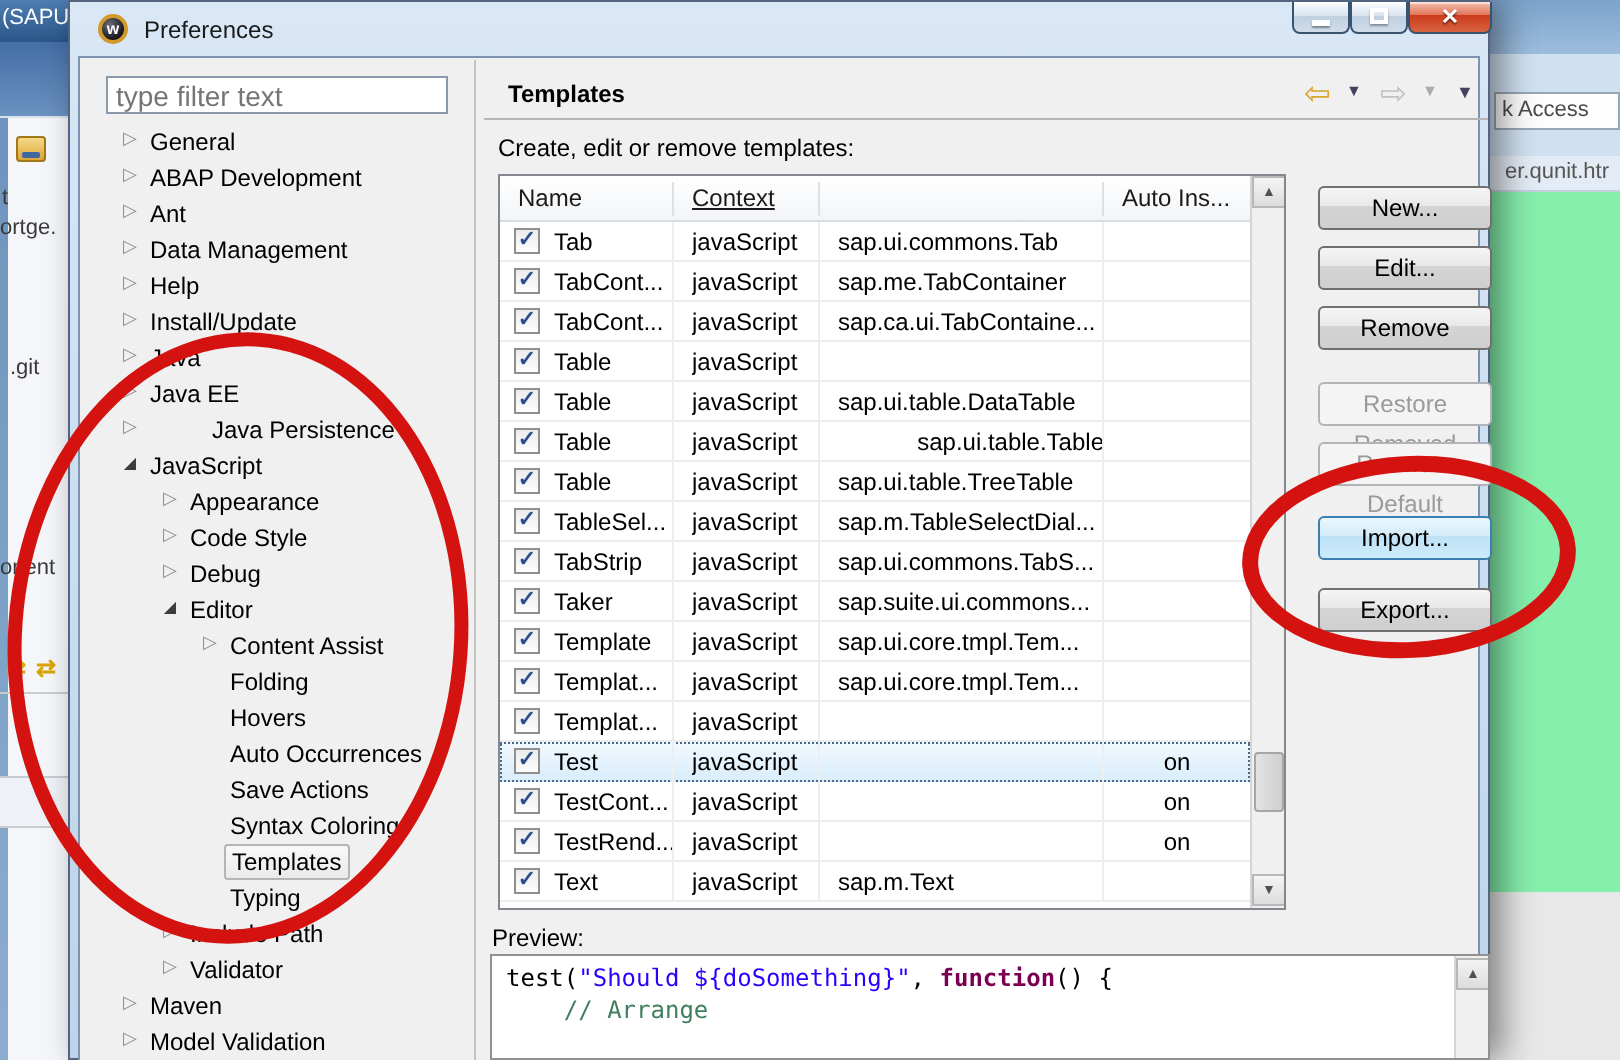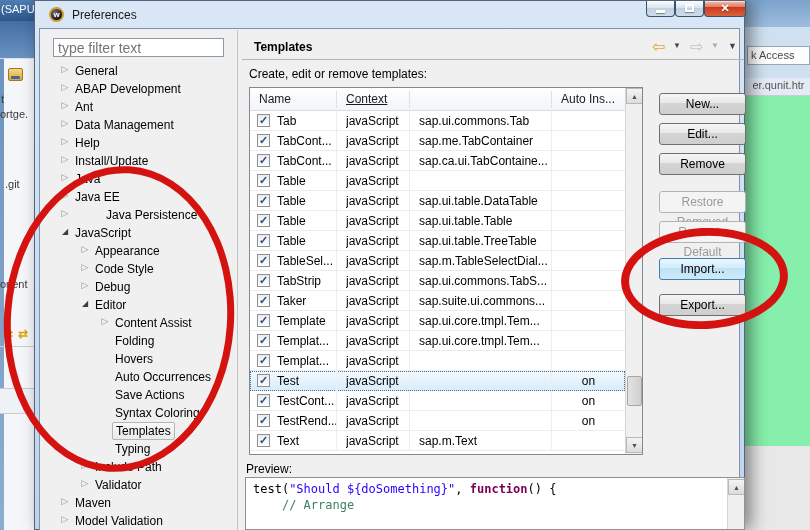"sap.ui.table.Table" div.cell { text-align: none -> right }
